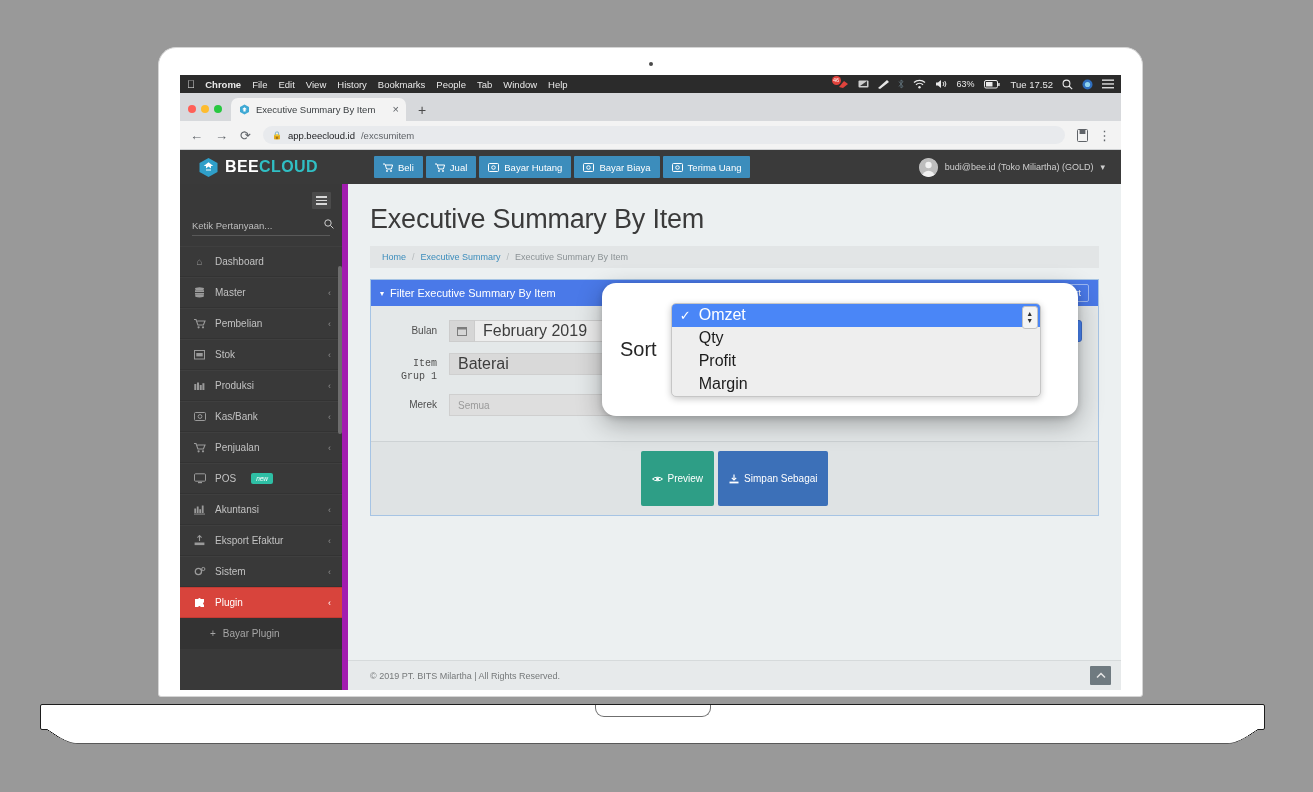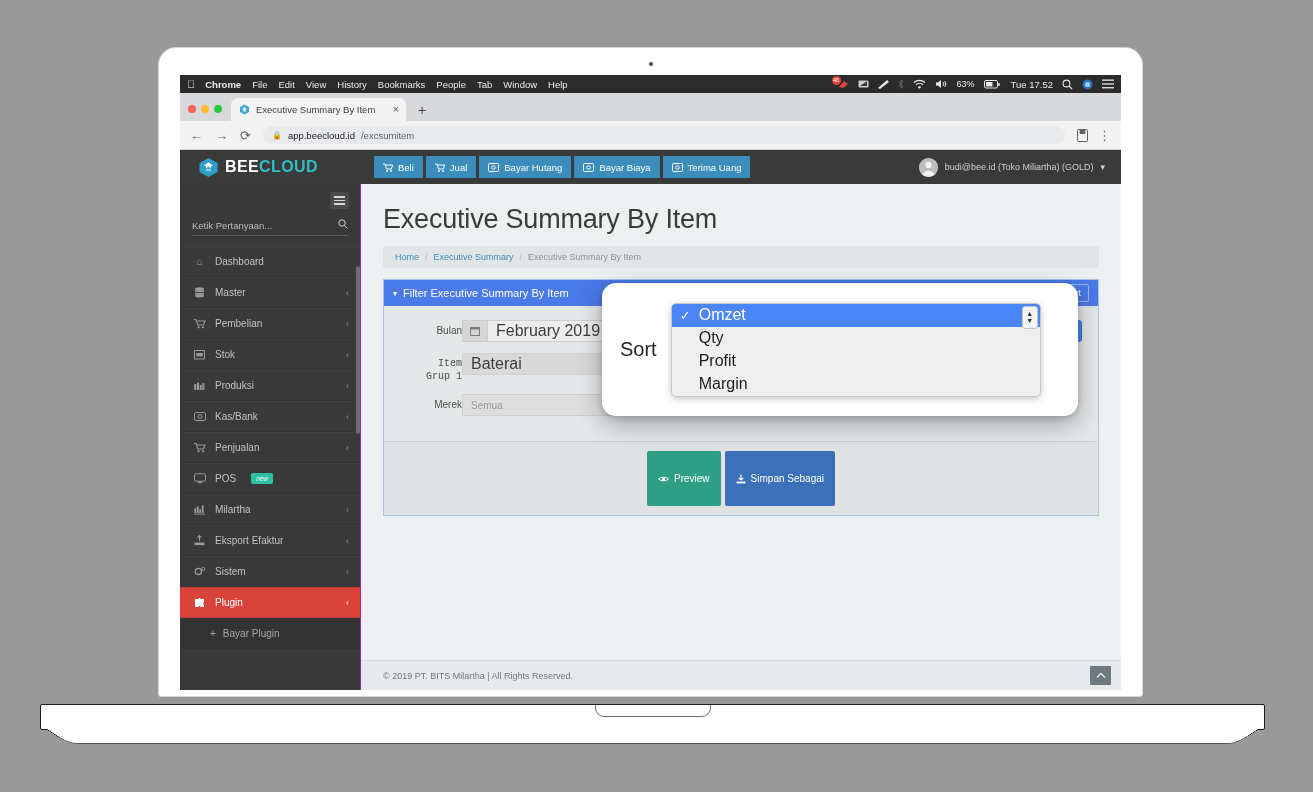"Ketik Pertanyaan..." .sidebar { border-right: 1px solid #a21caf -> 6px solid #a21caf; width: 181px -> 168px }
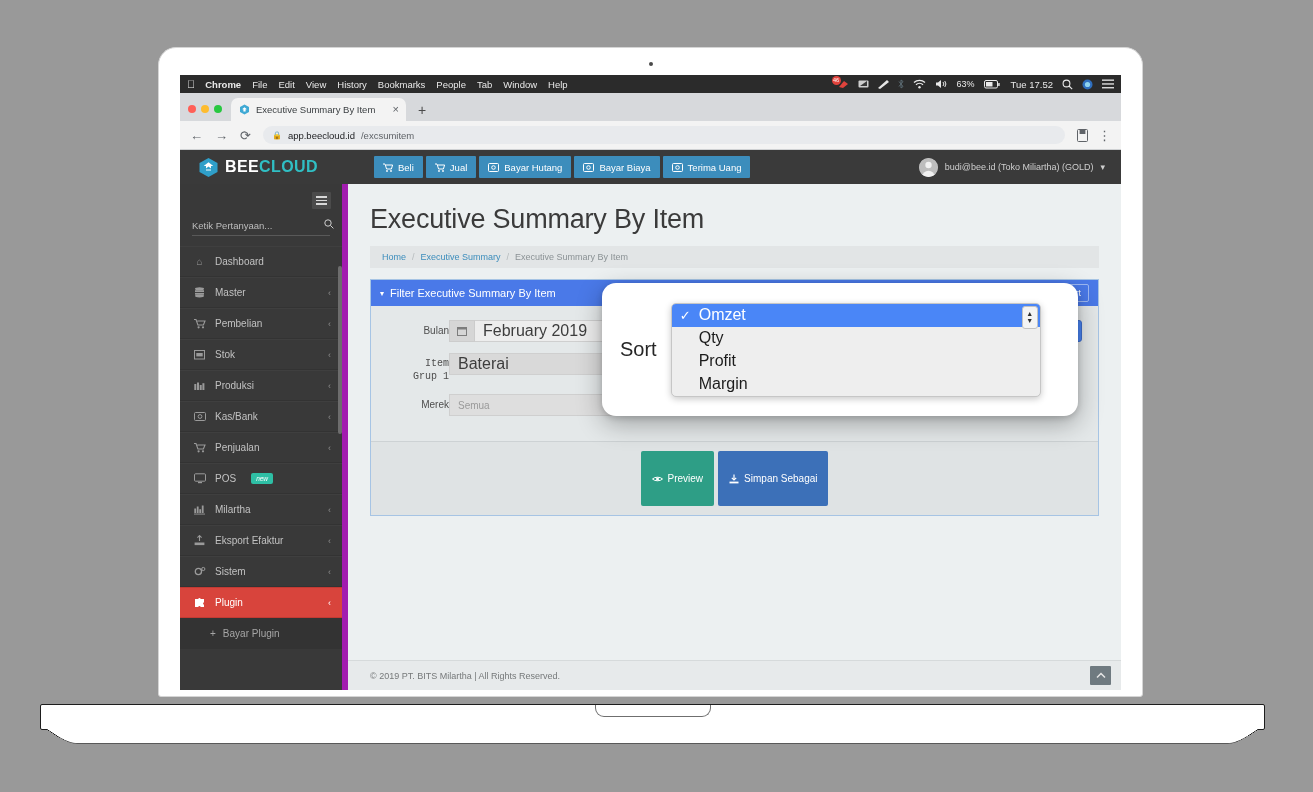"Bulan" .flabel { padding-right: 0 -> 12px }
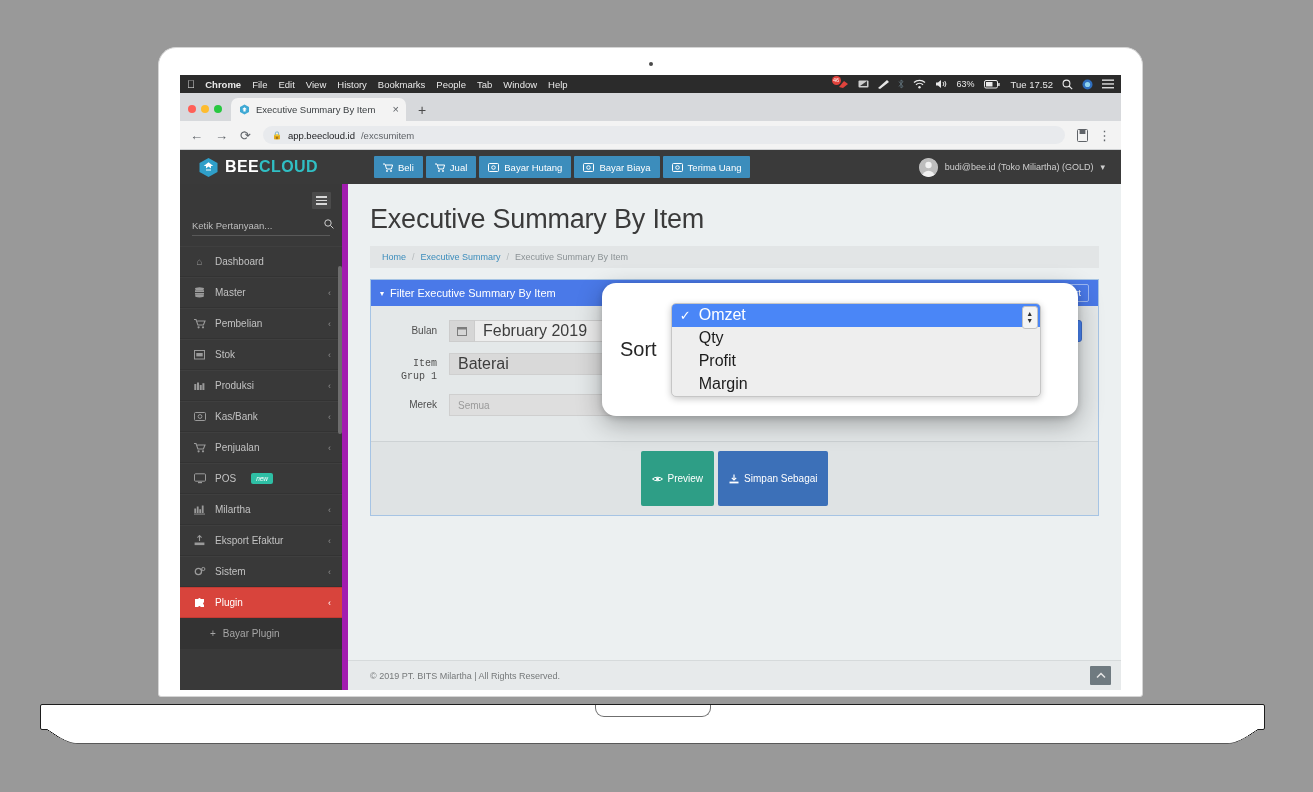"Milartha" span.lbl { text: Milartha -> Akuntansi }
